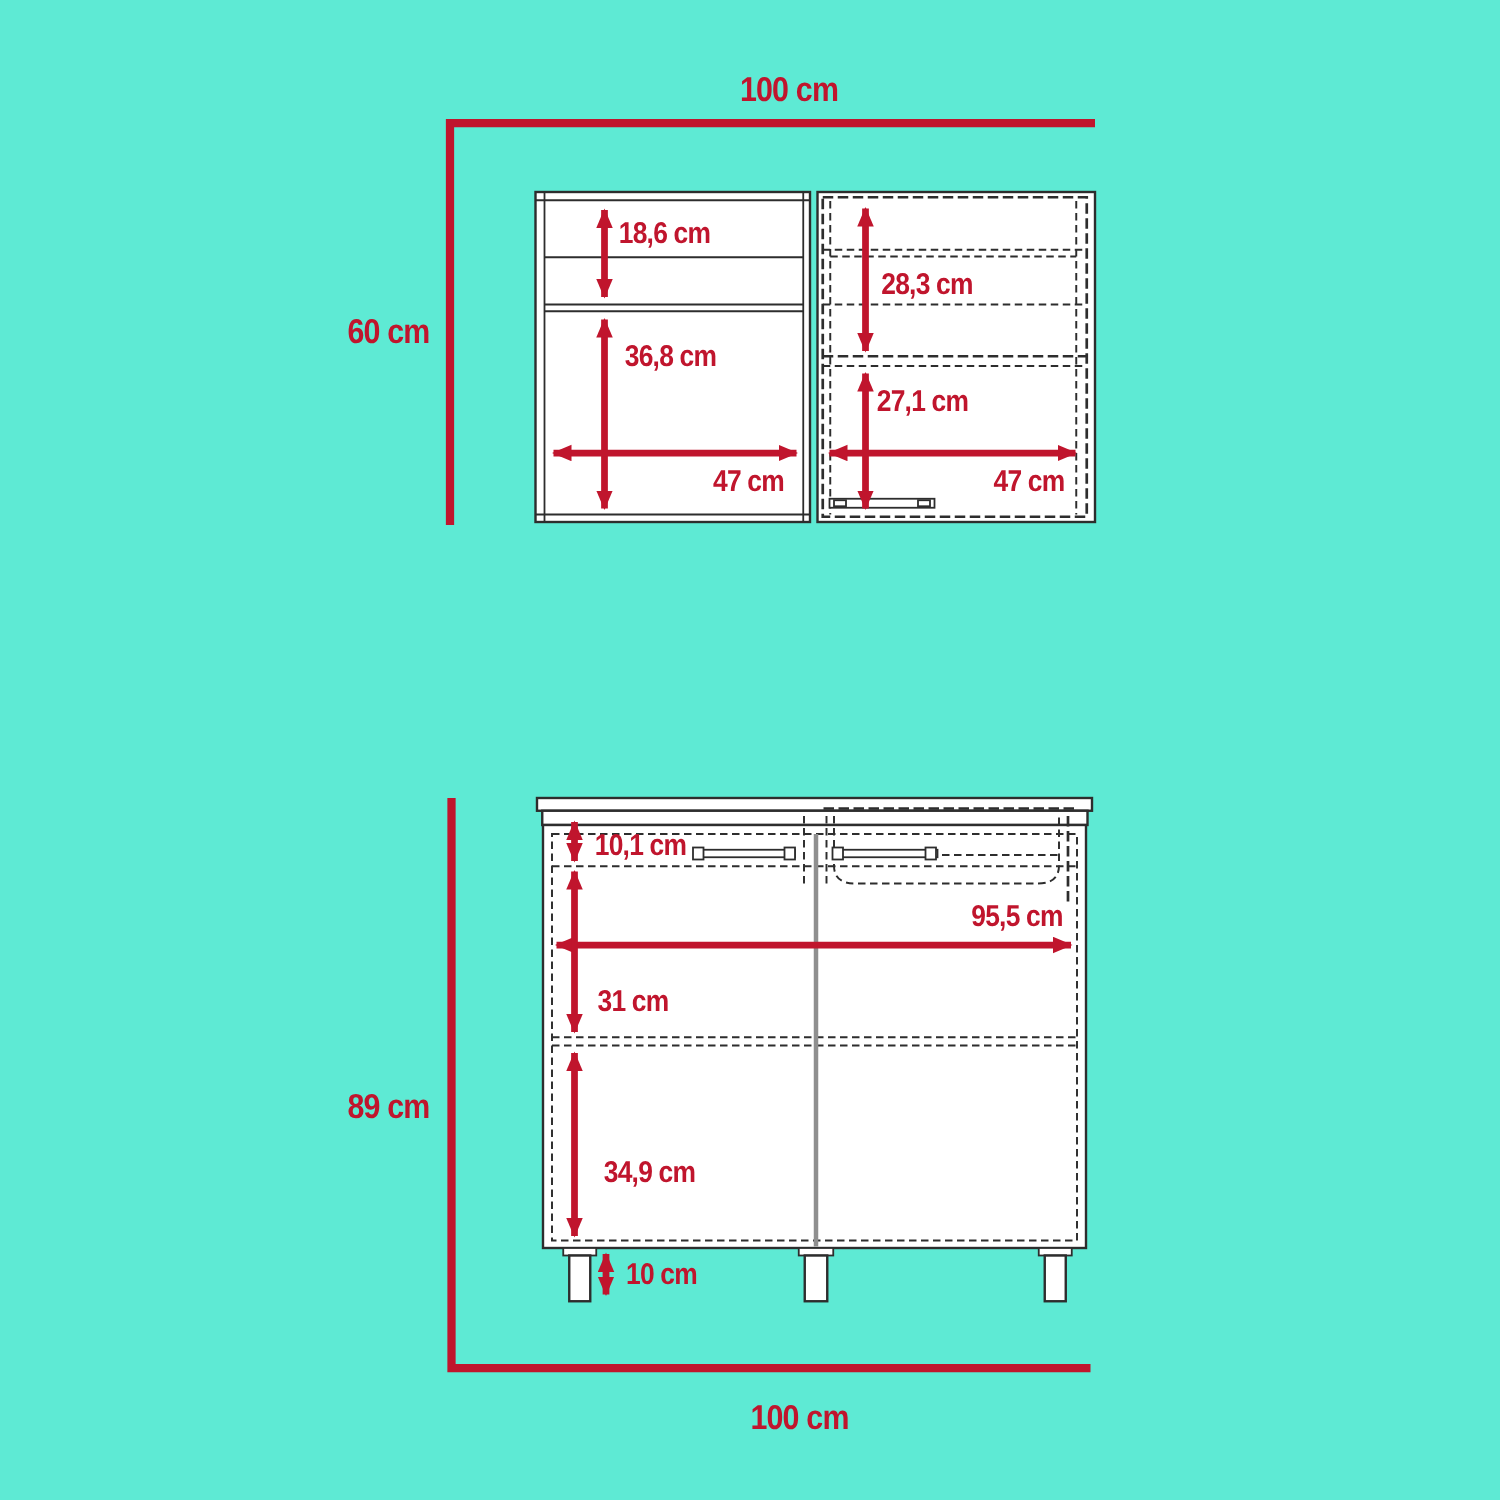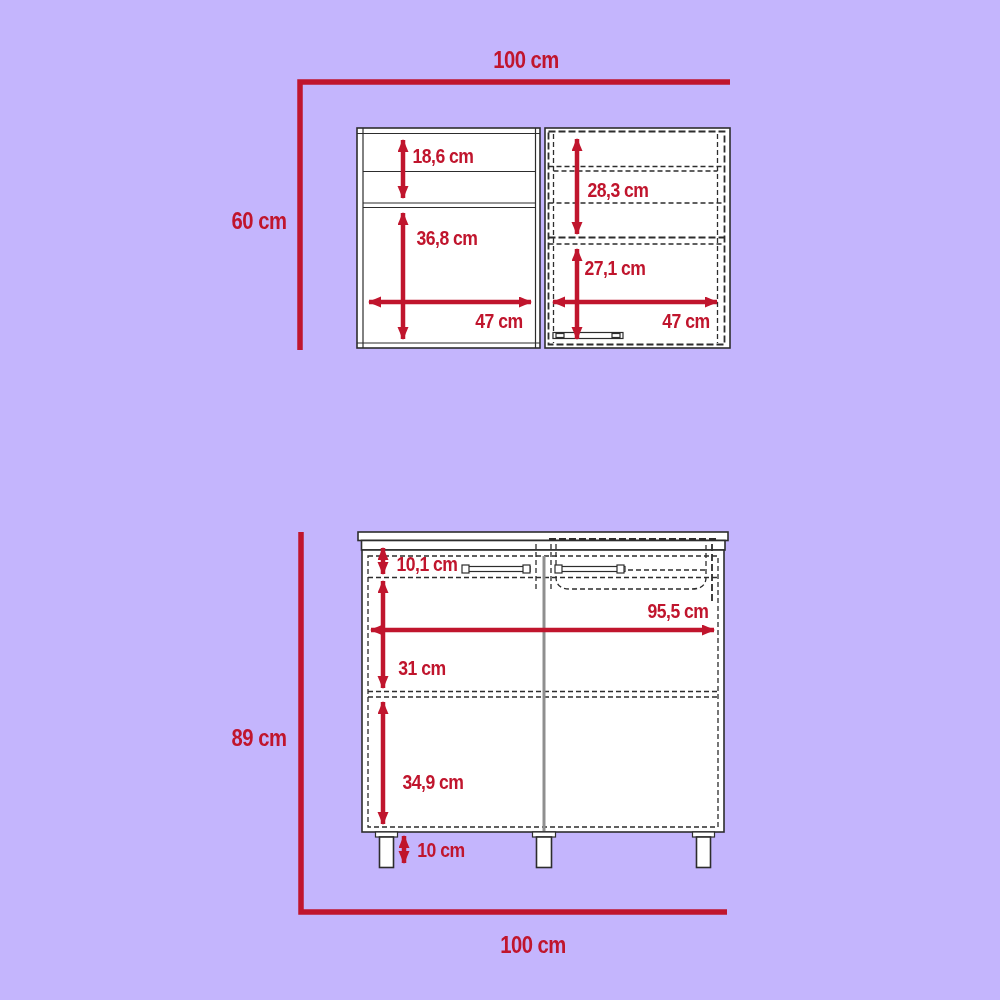"100 cm" .canvas { background: #c4b5fd -> #5eead4 }
